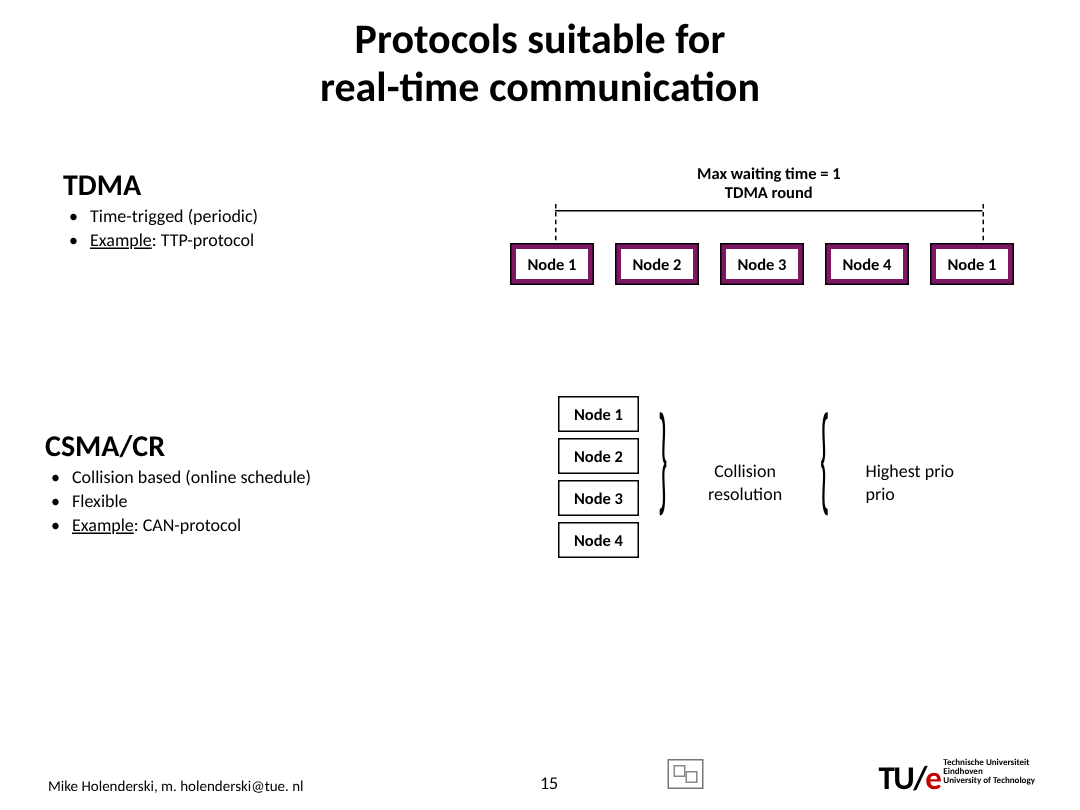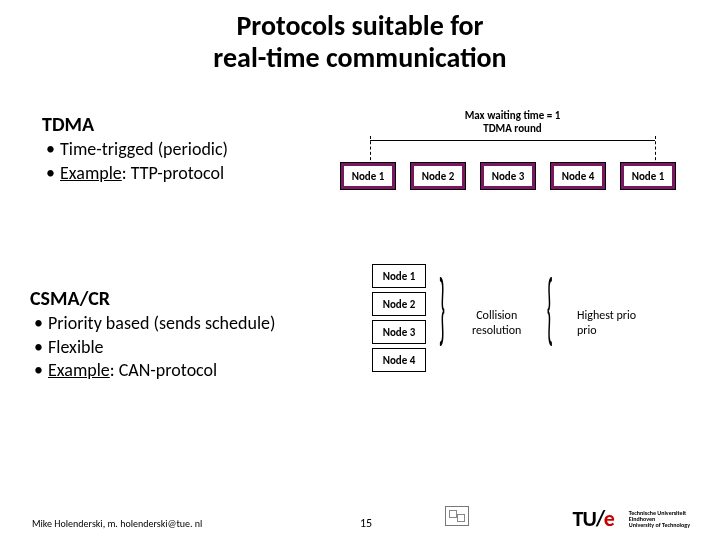"Time-trigged (periodic)" .bullets li { font-size: 18px -> 12px }
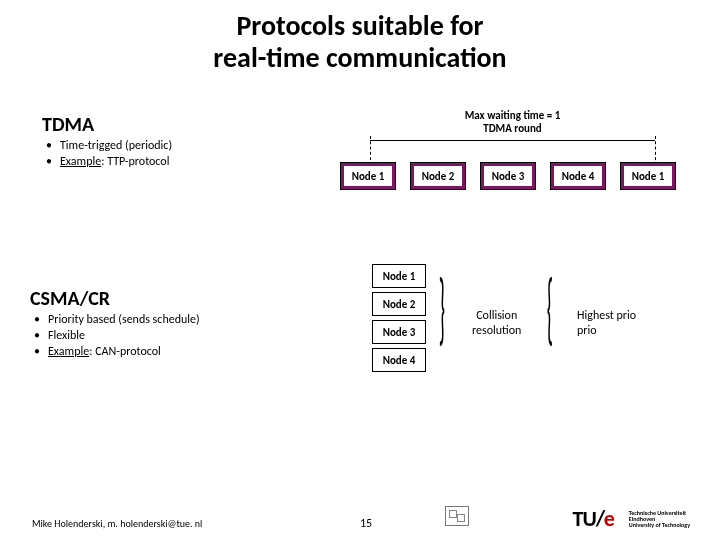"Priority based (sends schedule)" li { text: Priority based (sends -> Collision based (online }
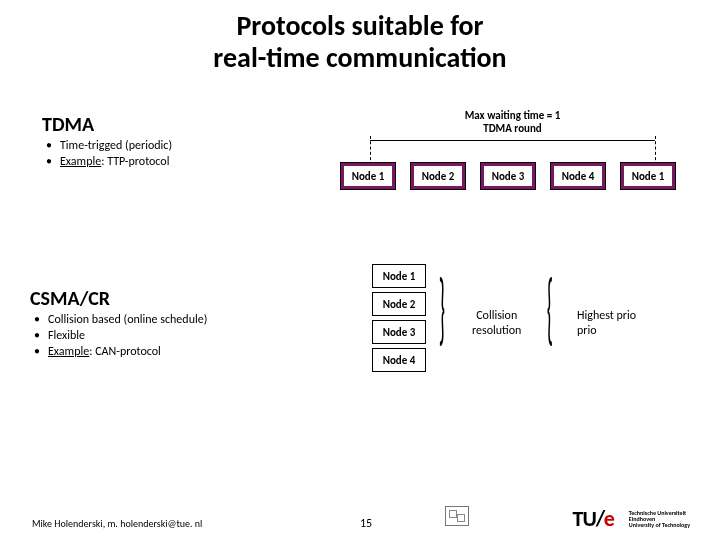"TU/e" .logo-tue { align-items: center -> none; gap: 15px -> 2px }
